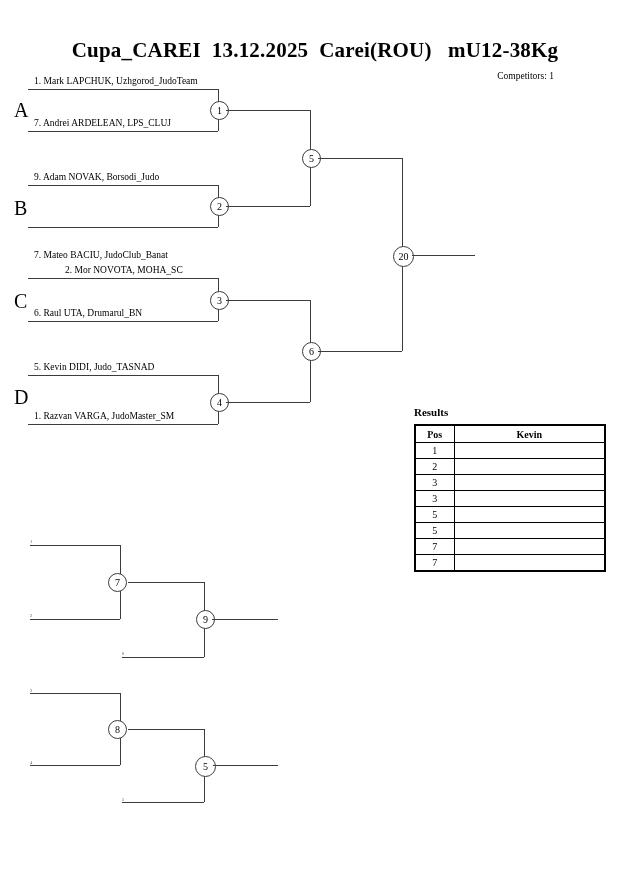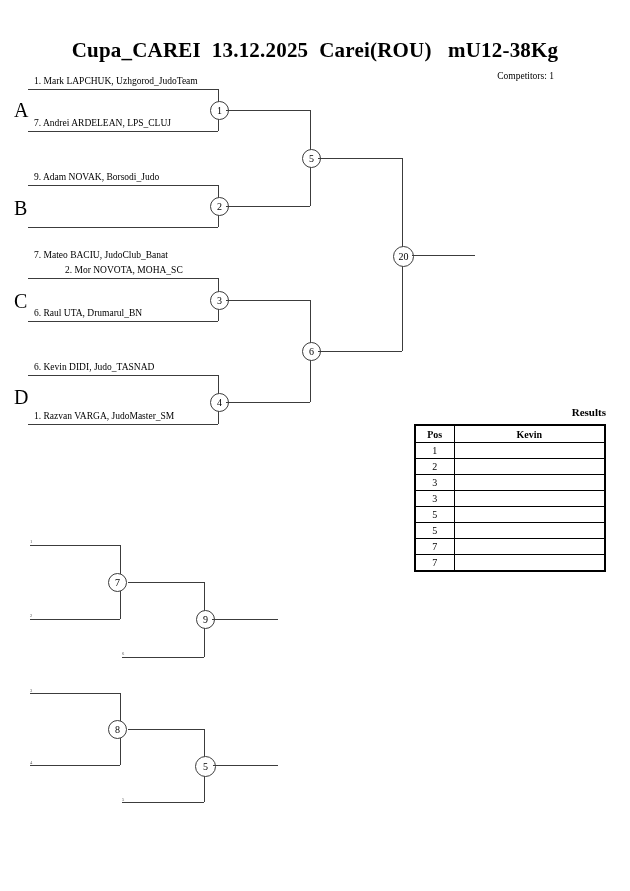"6. Kevin DIDI, Judo_TASNAD" div.slot-name { text: 6 -> 5 }
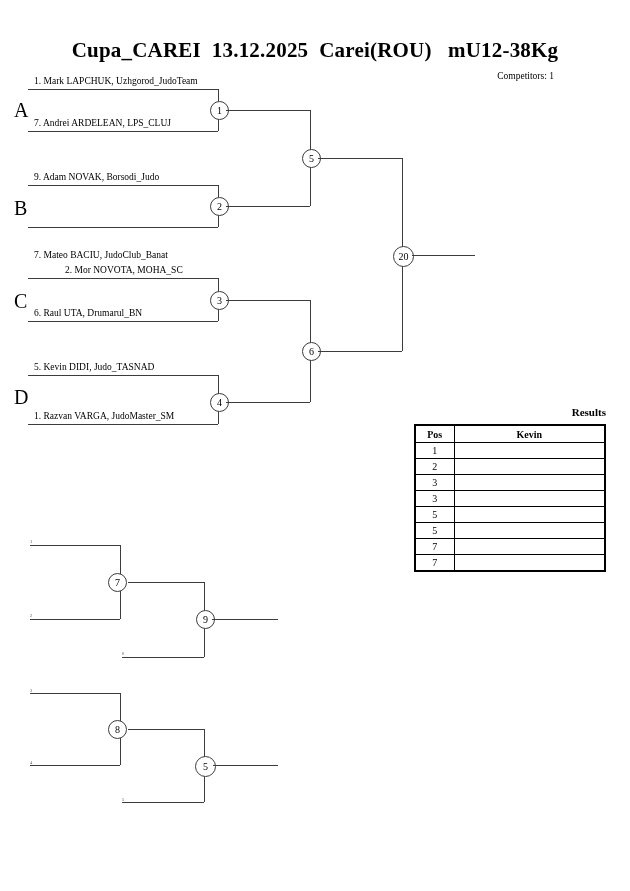"Results" .results-title { text-align: right -> left }
